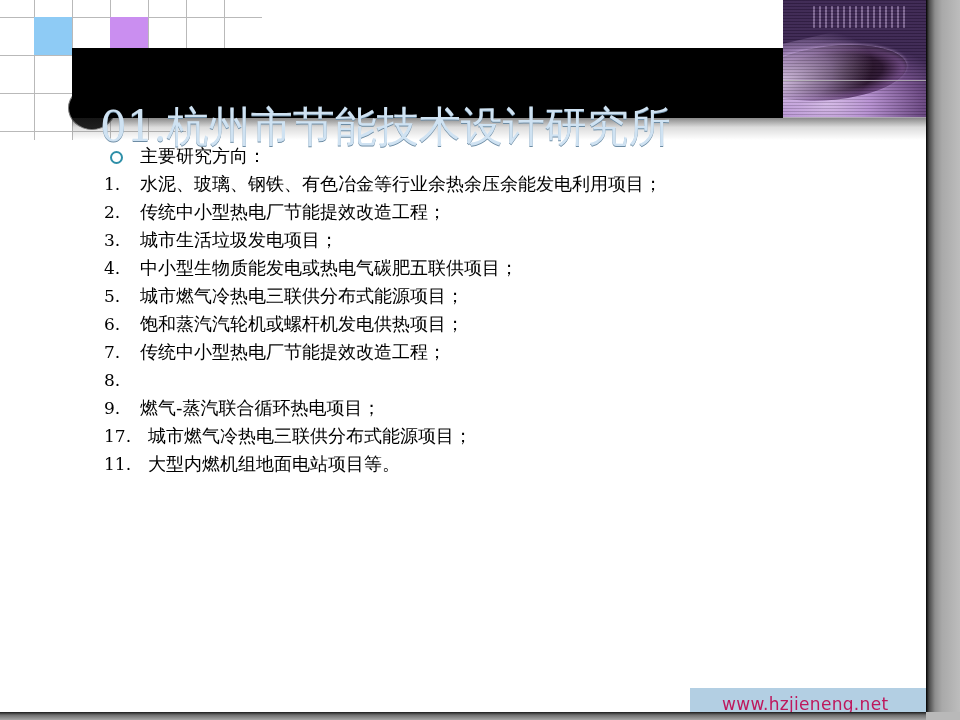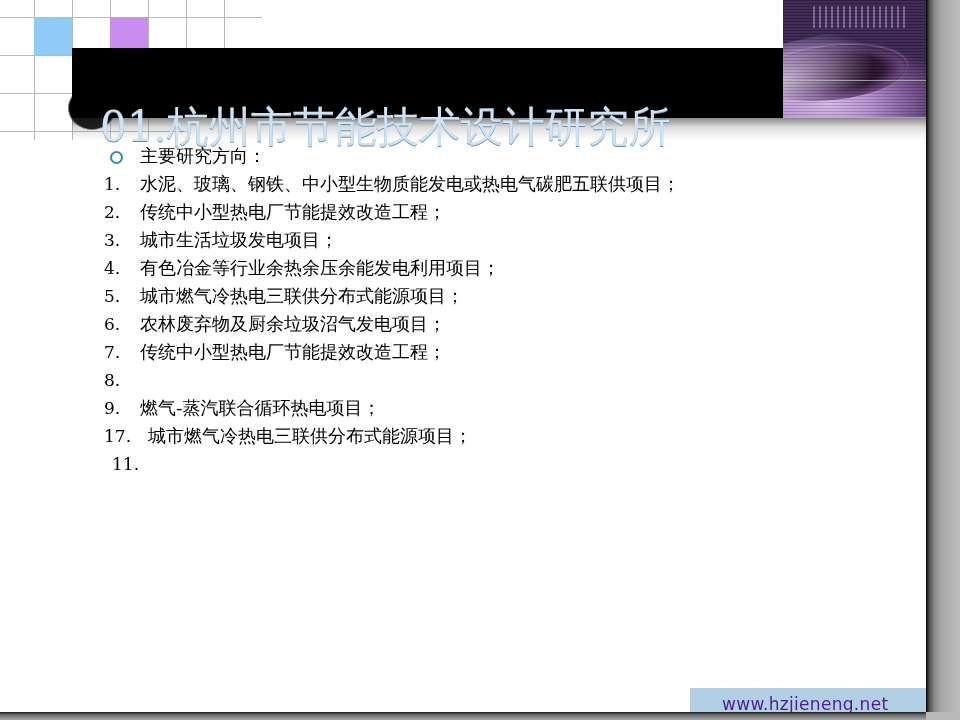"水泥、玻璃、钢铁、中小型生物质能发电或热电气碳肥五联供项目；" span.txt { text: 中小型生物质能发电或热电气碳肥五联供 -> 有色冶金等行业余热余压余能发电利用 }
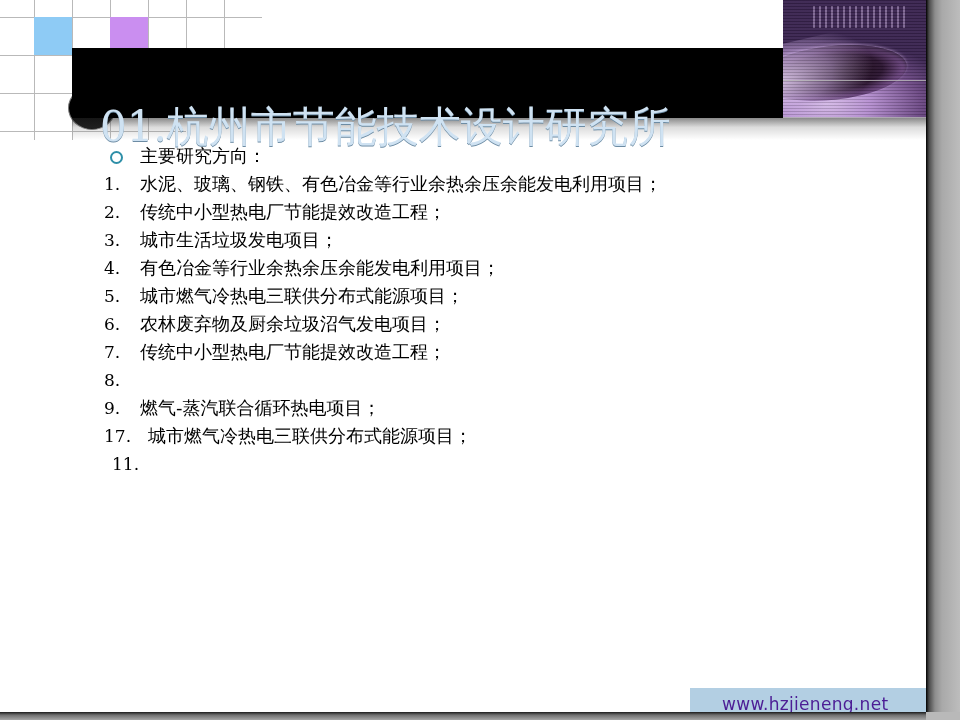"有色冶金等行业余热余压余能发电利用项目；" span.txt { text: 有色冶金等行业余热余压余能发电利用 -> 中小型生物质能发电或热电气碳肥五联供 }
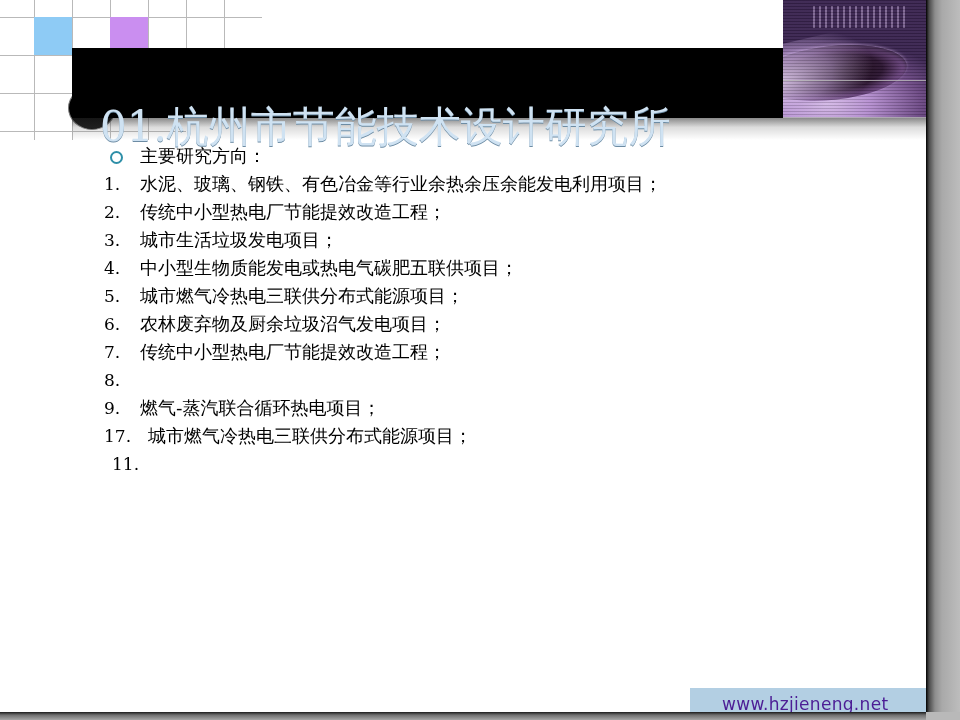"农林废弃物及厨余垃圾沼气发电项目；" span.txt { text: 农林废弃物及厨余垃圾沼气发电 -> 饱和蒸汽汽轮机或螺杆机发电供热 }
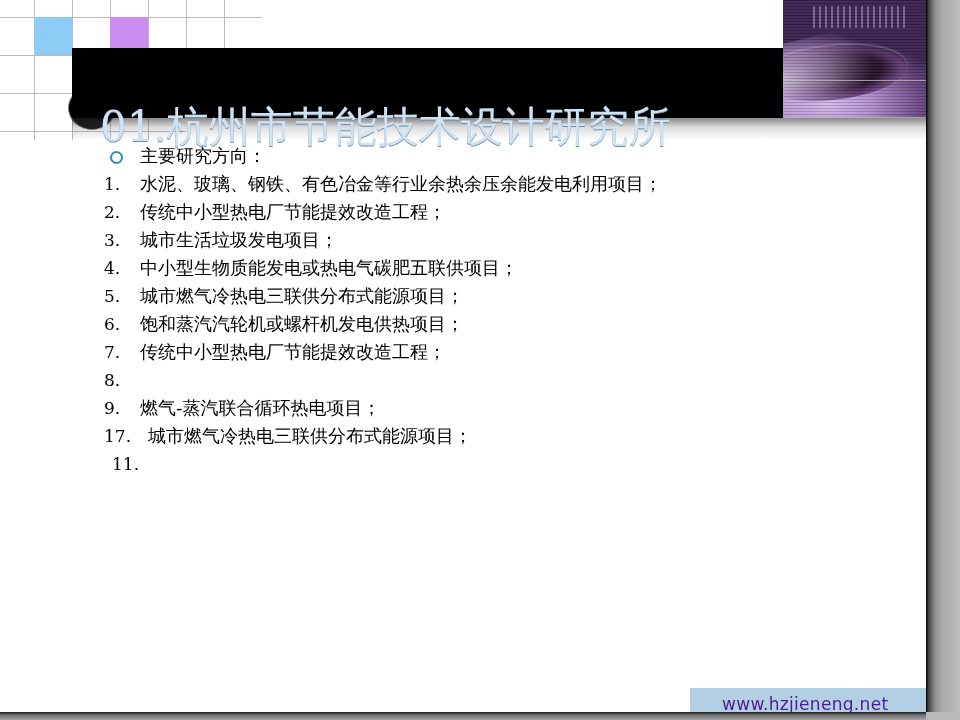"11." .row.r11 .marker { margin-left: 8px -> none }
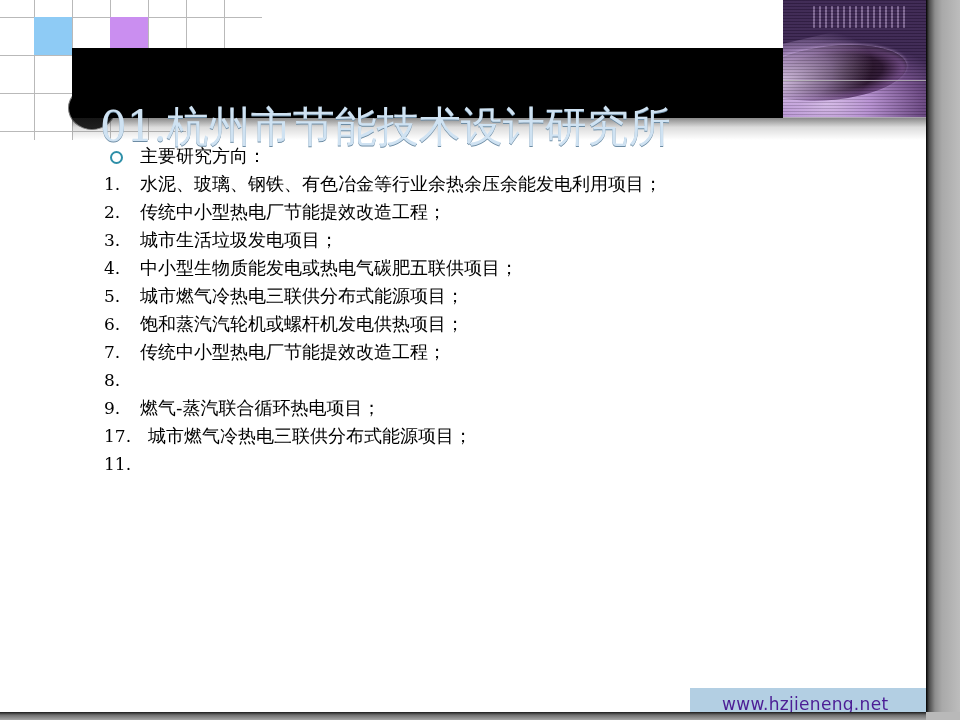"大型内燃机组地面电站项目等。" span.txt { html: none -> <span>大型内燃机组地面电站项目等。</span> }
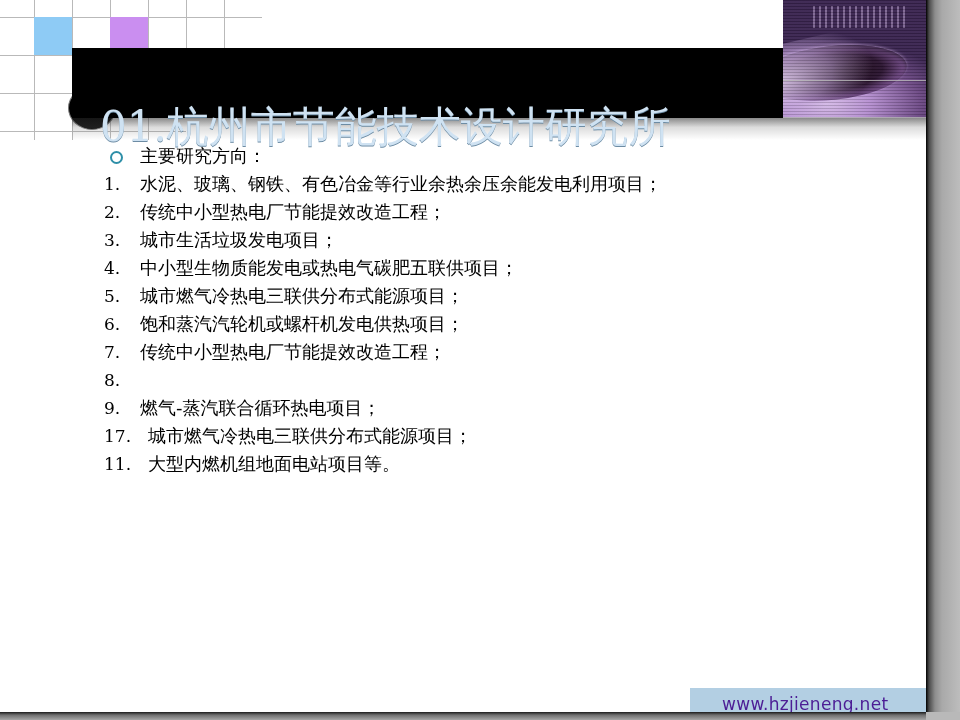"www.hzjieneng.net" #footer .url { color: #4c1d95 -> #be185d }
